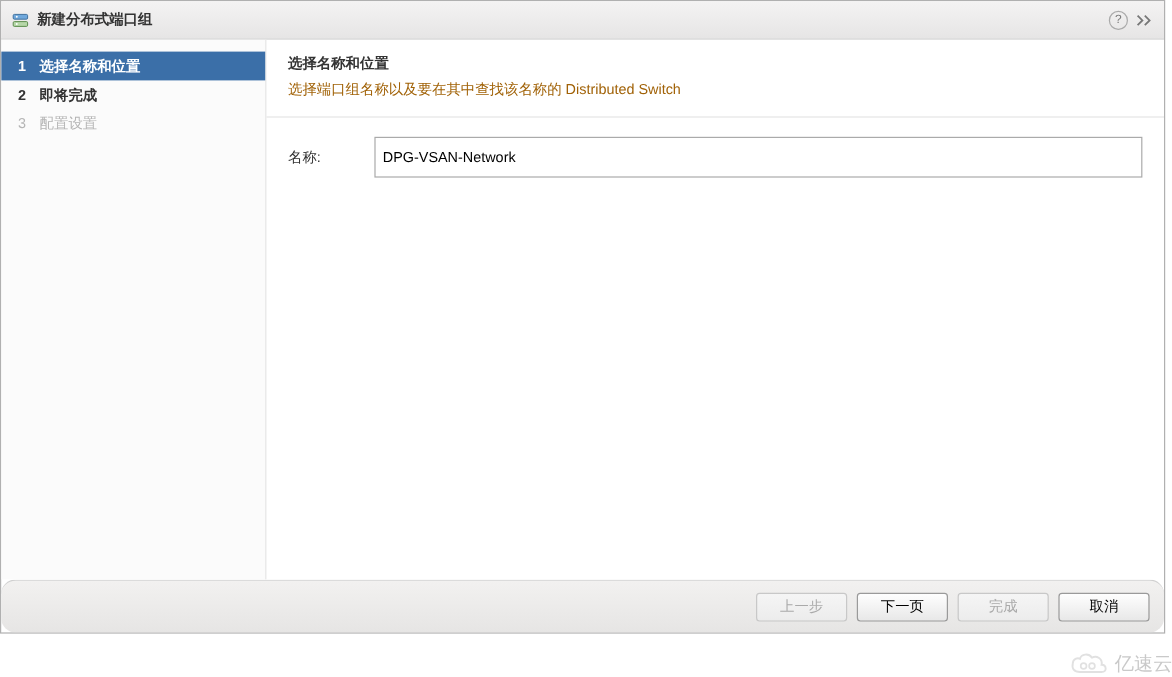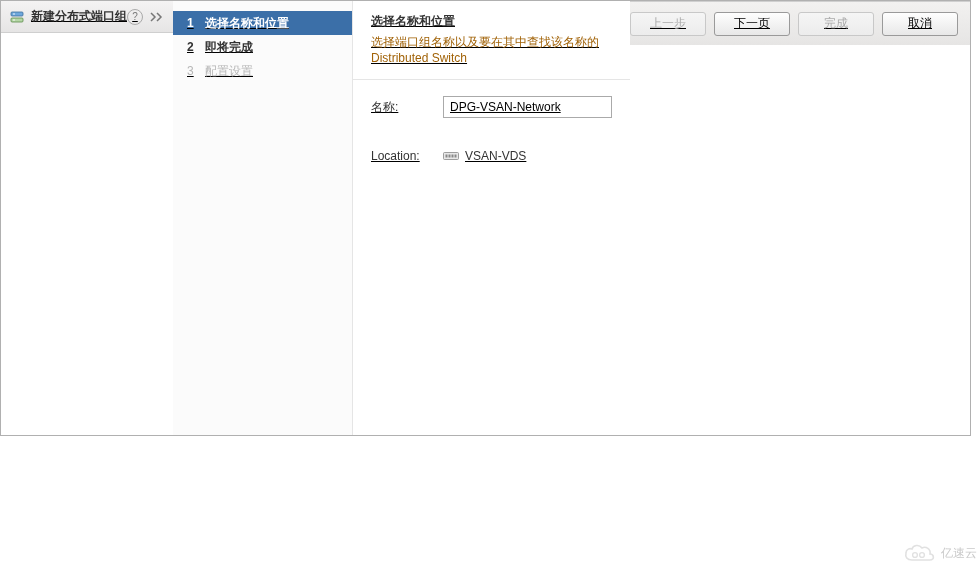"新建分布式端口组" .dialog { flex-direction: row -> column; height: 436px -> 528px; text-decoration: underline -> none }
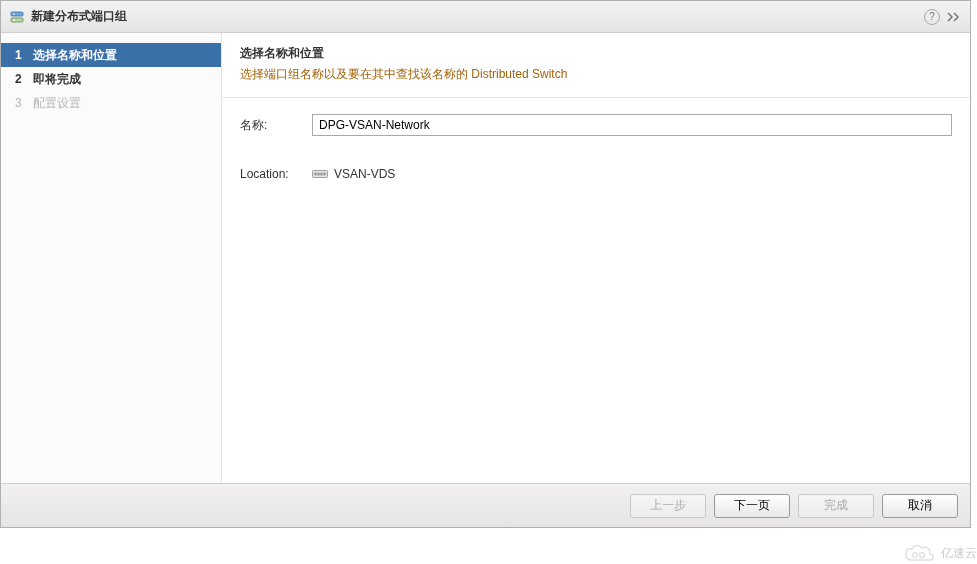"名称:" .form-row { margin-bottom: 31px -> 14px }
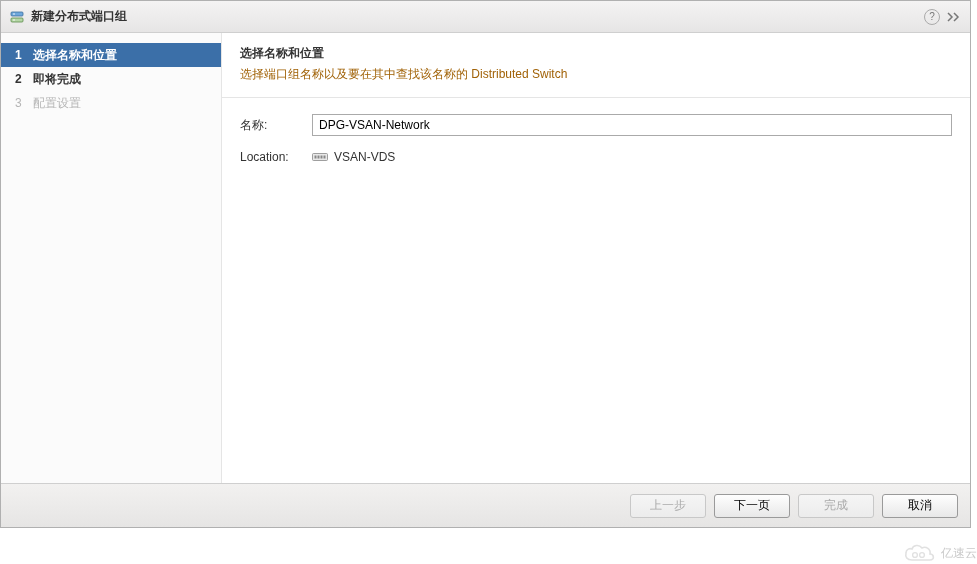"DPG-VSAN-Network" .form-input { padding: 4px 6px -> 16px 6px }
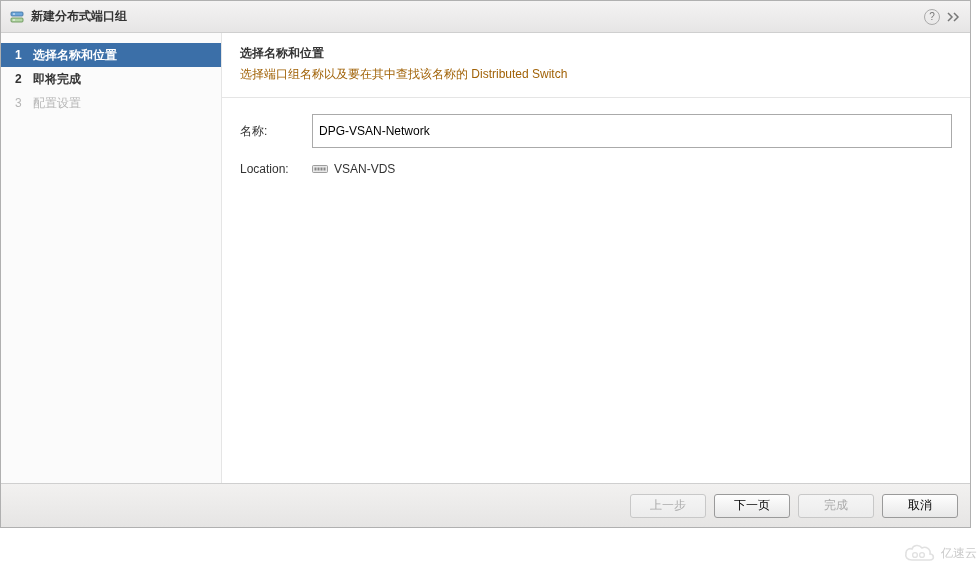"Location:" div.form-row { html: <div> <div>Location:</div> <div> <span> <svg> <rect></rect> <rect></rect> <rect></rect> <rect></rect> <rect></rect> </svg> </span> <span>VSAN-VDS</span> </div> </div> -> none }
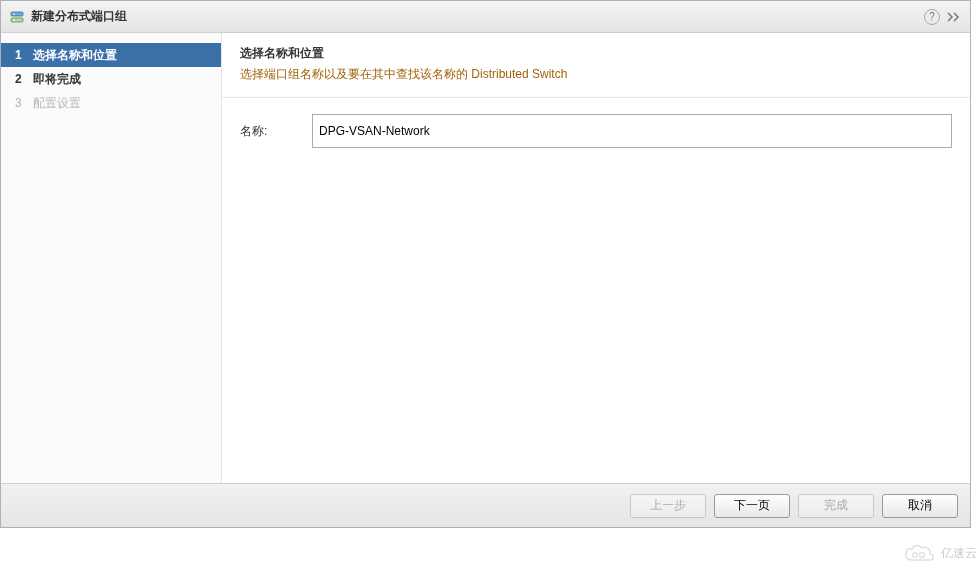"上一步" .footer { border-radius: none -> 12px }
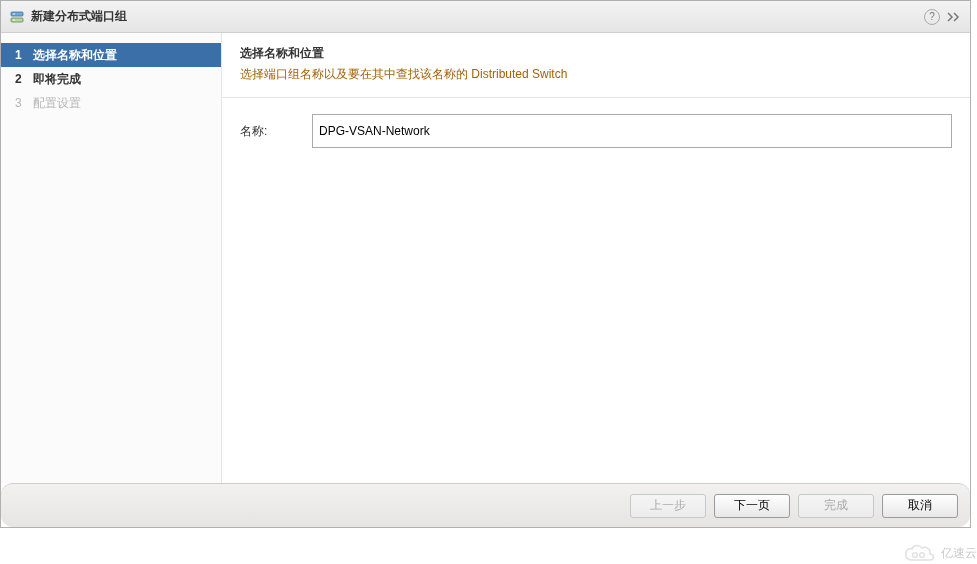"亿速云" .watermark { font-size: 12px -> 16px }
